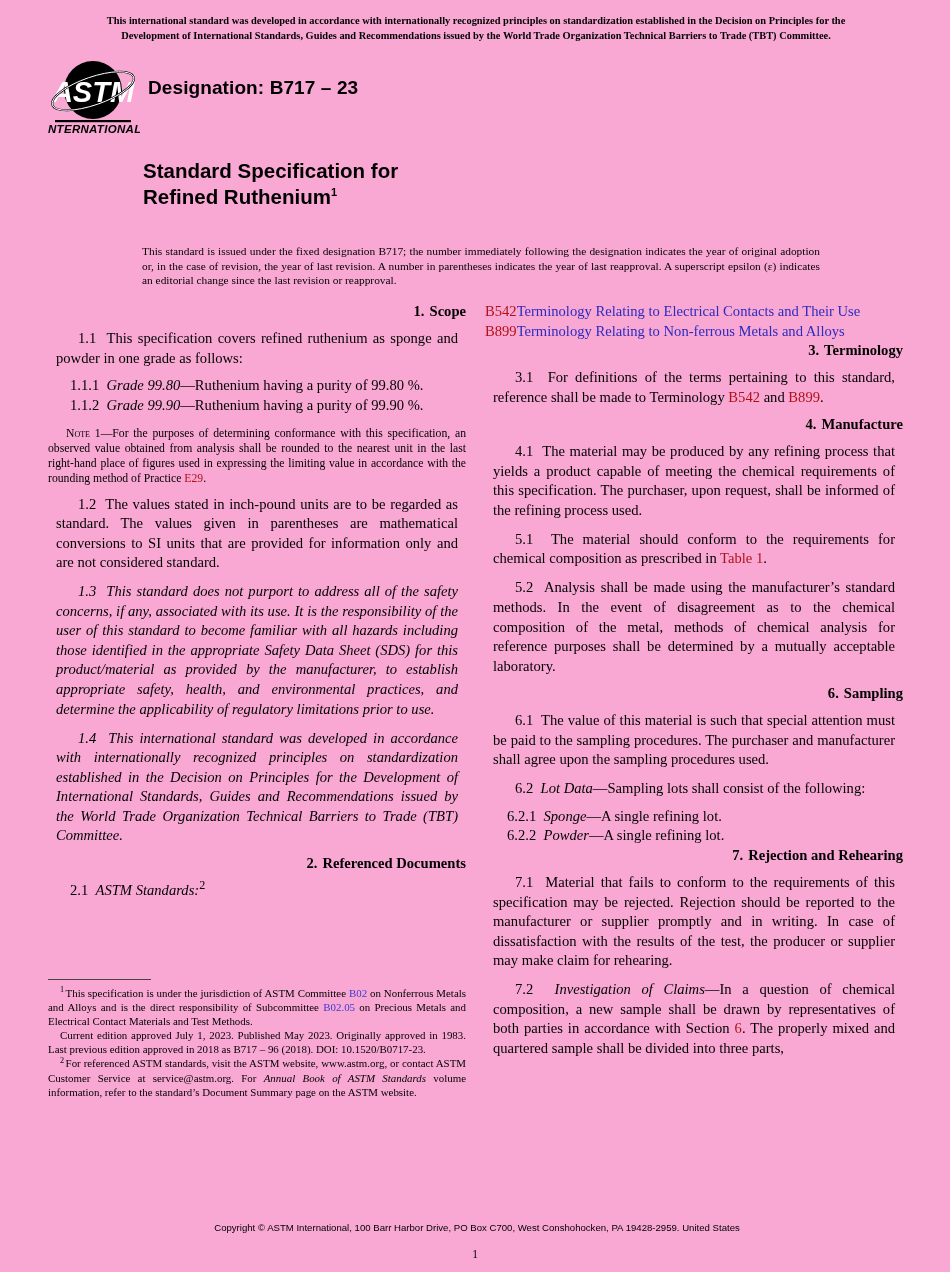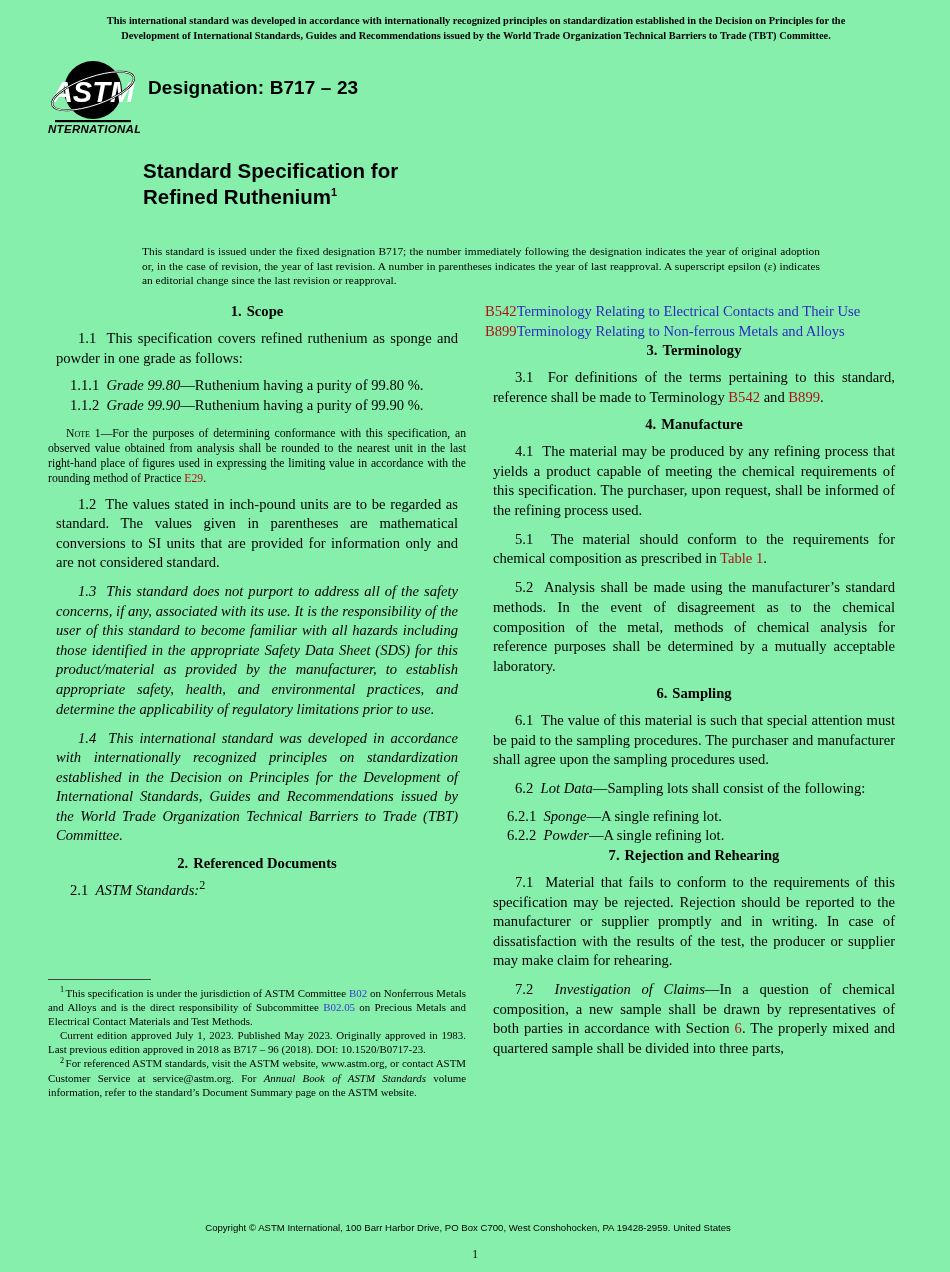"This international standard was" .page { background: #86efac -> #f9a8d4 }
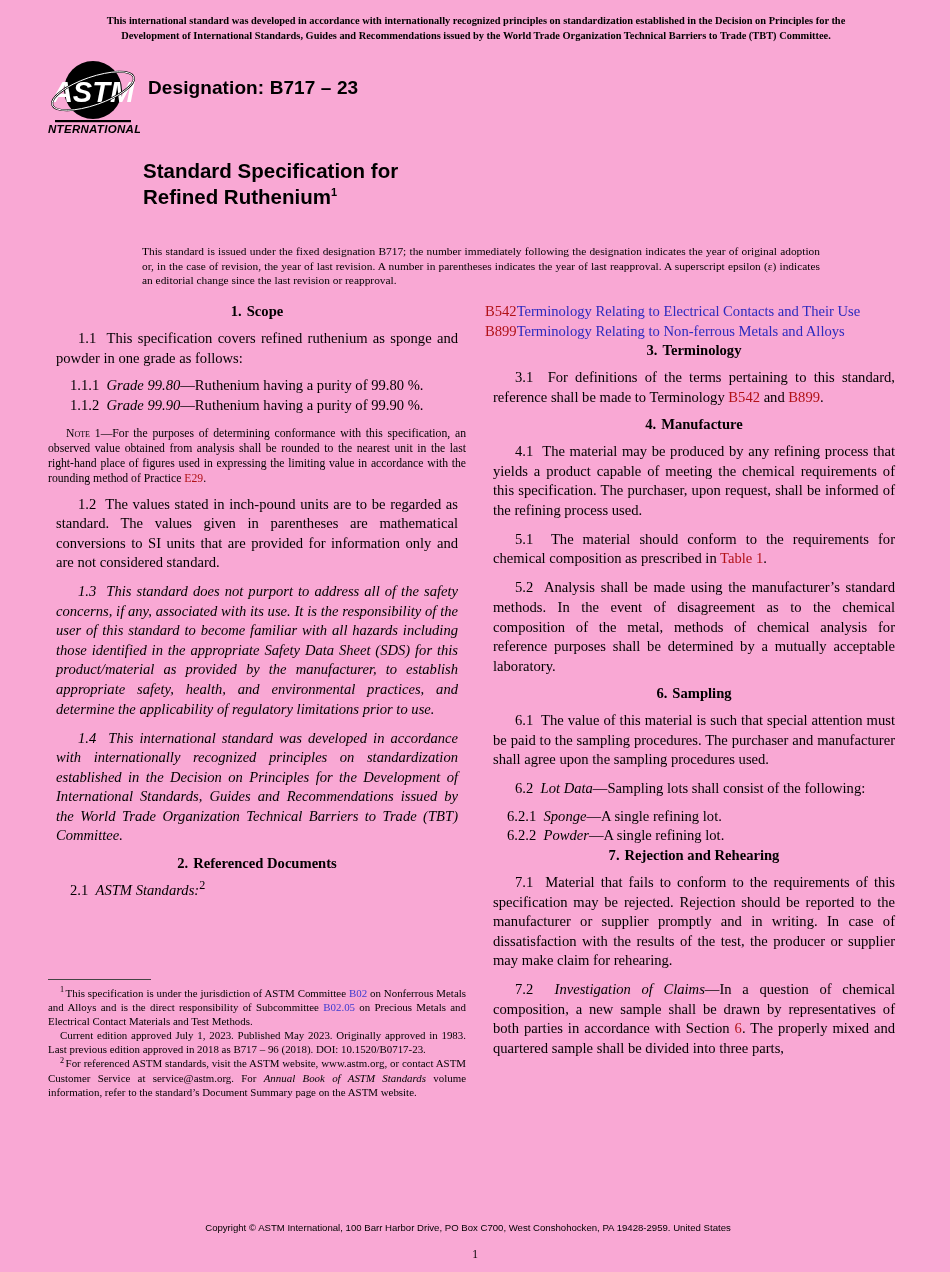"1. Scope" h2.sec { text-align: center -> right }
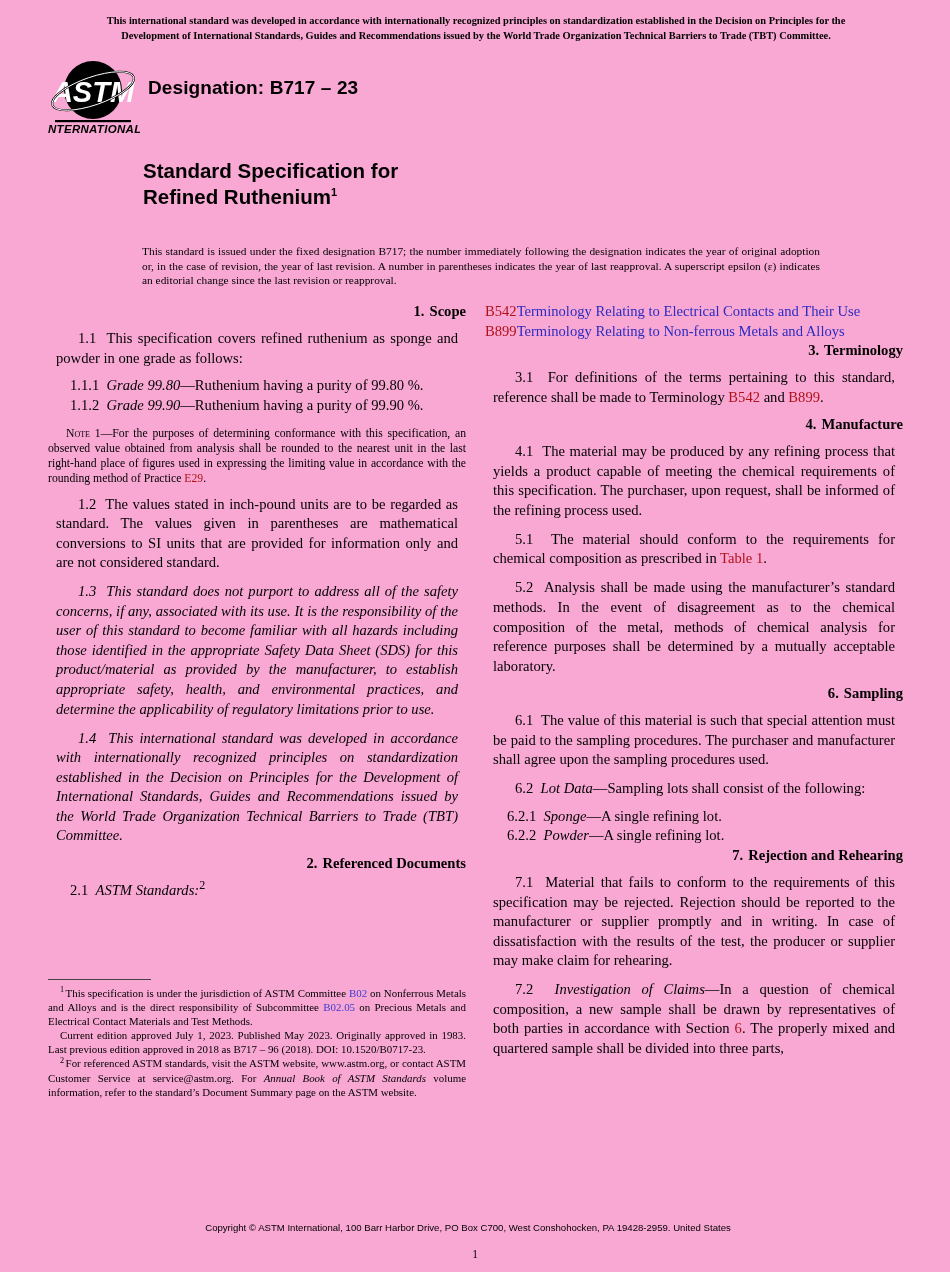"Copyright © ASTM International, 100" .copyright { left: 40px -> 49px }
